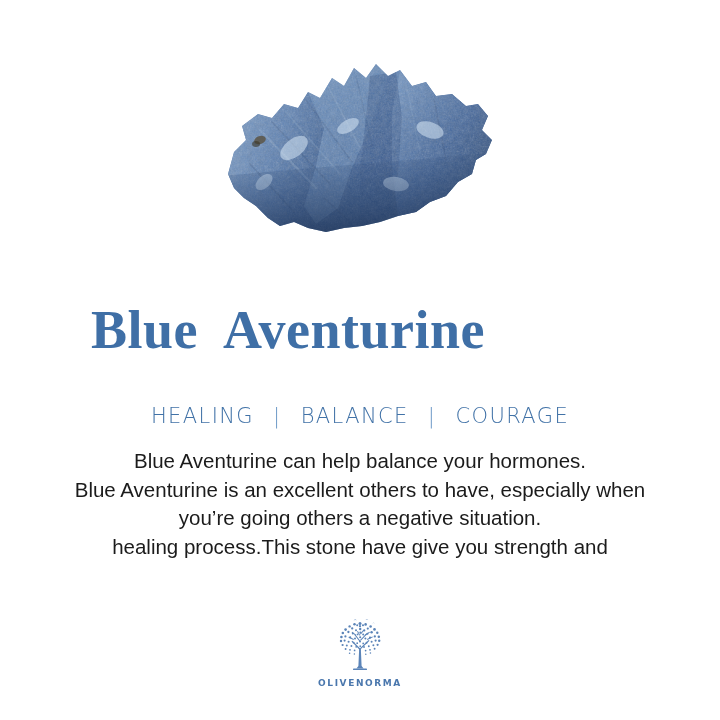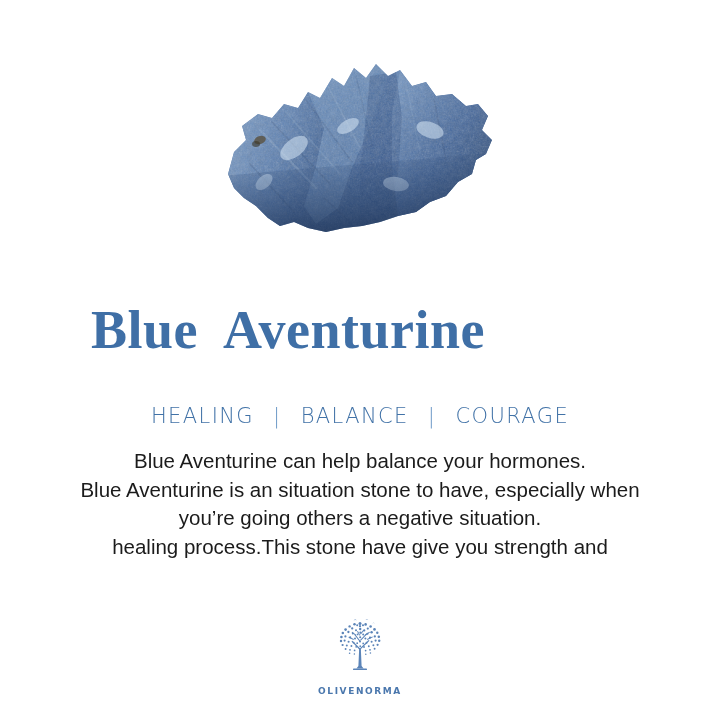"Blue Aventurine is an situation" span.line { text: situation stone -> excellent others }
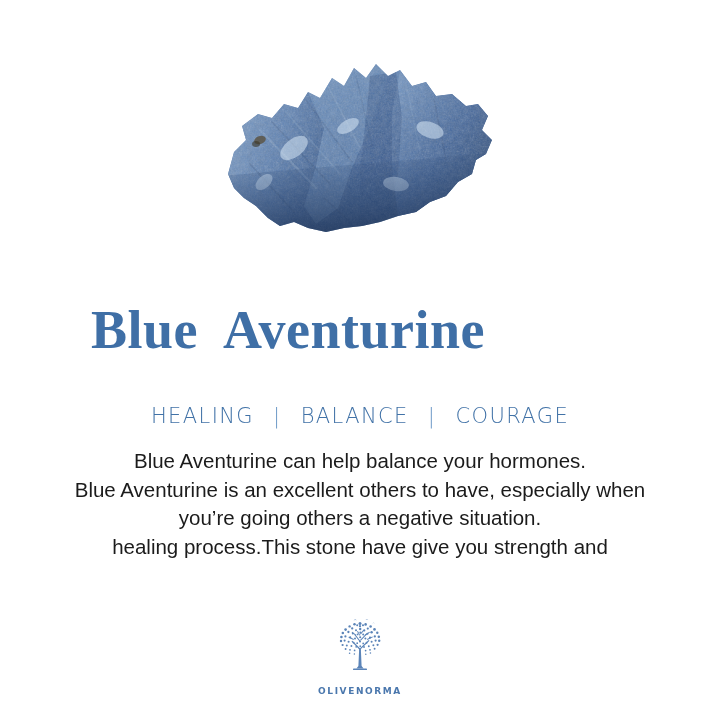"OLIVENORMA" .logo-word { margin-top: 10px -> 2px }
